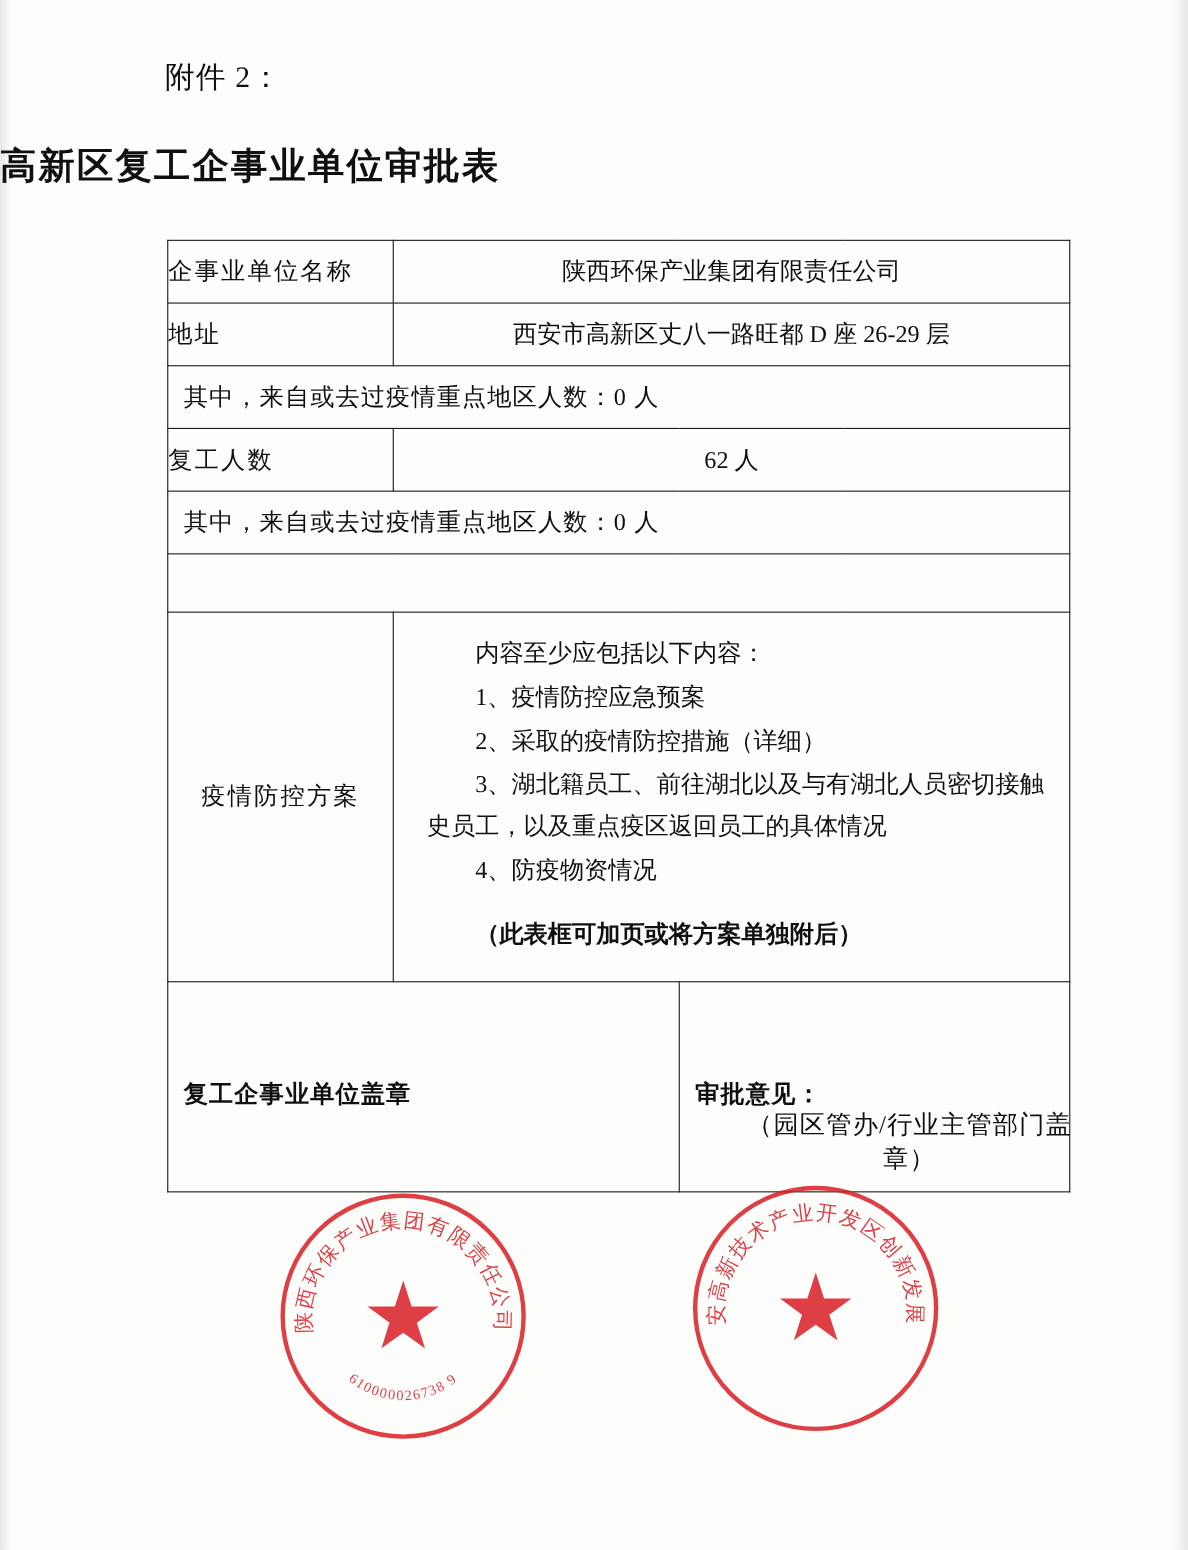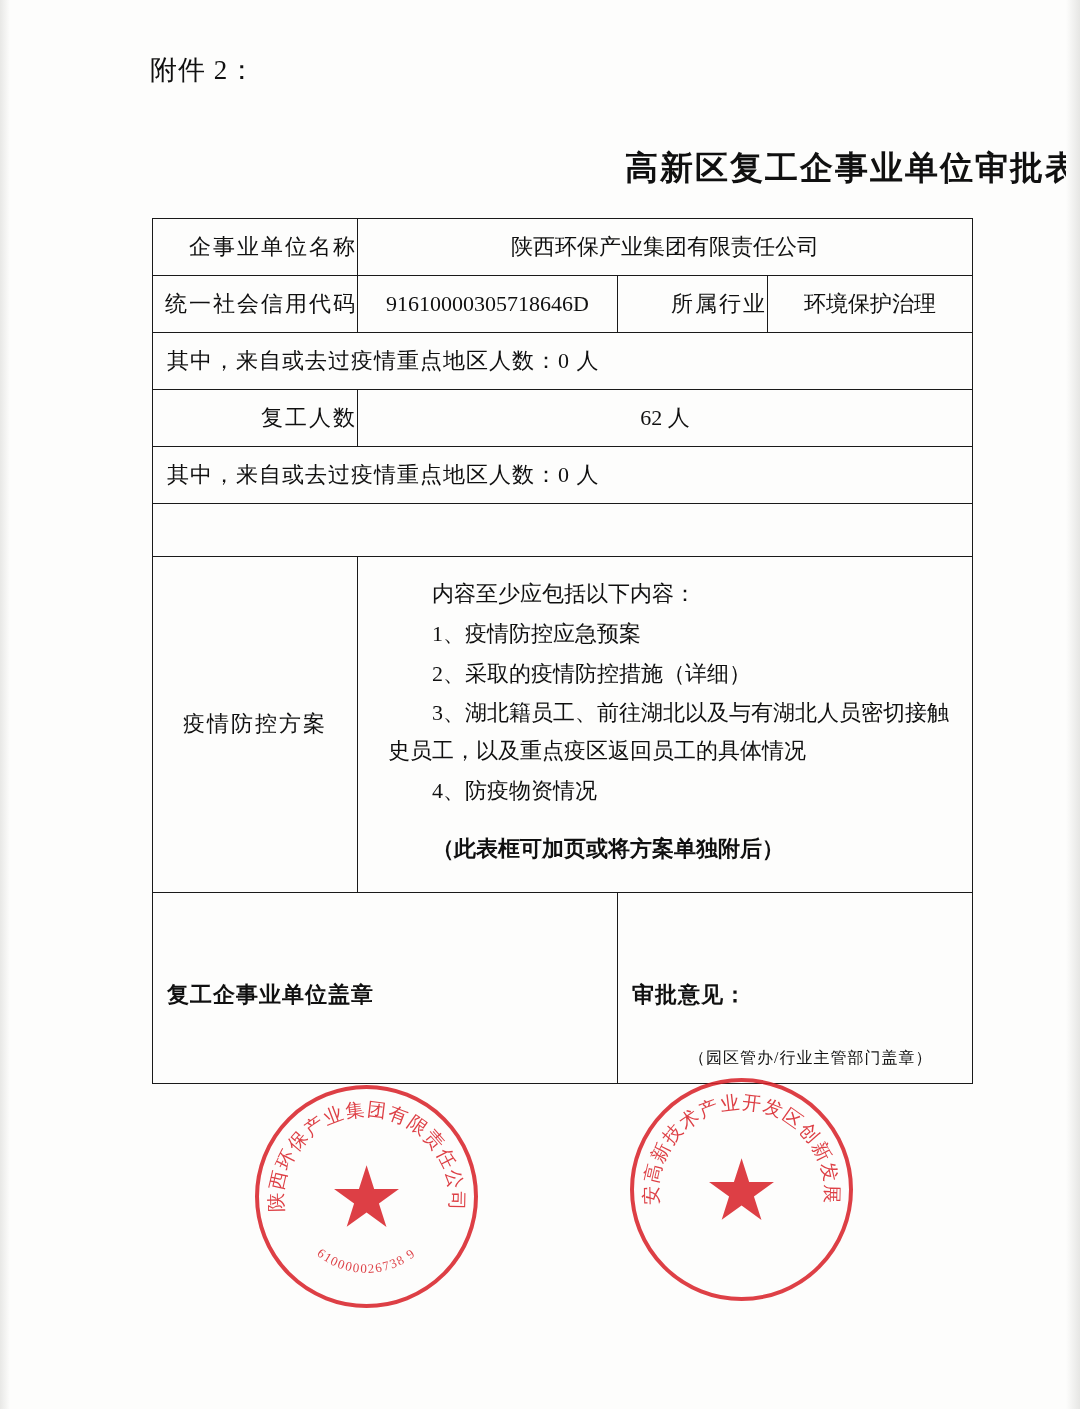"高新区复工企事业单位审批表" .doc-title { text-align: right -> left; top: 146px -> 129px }
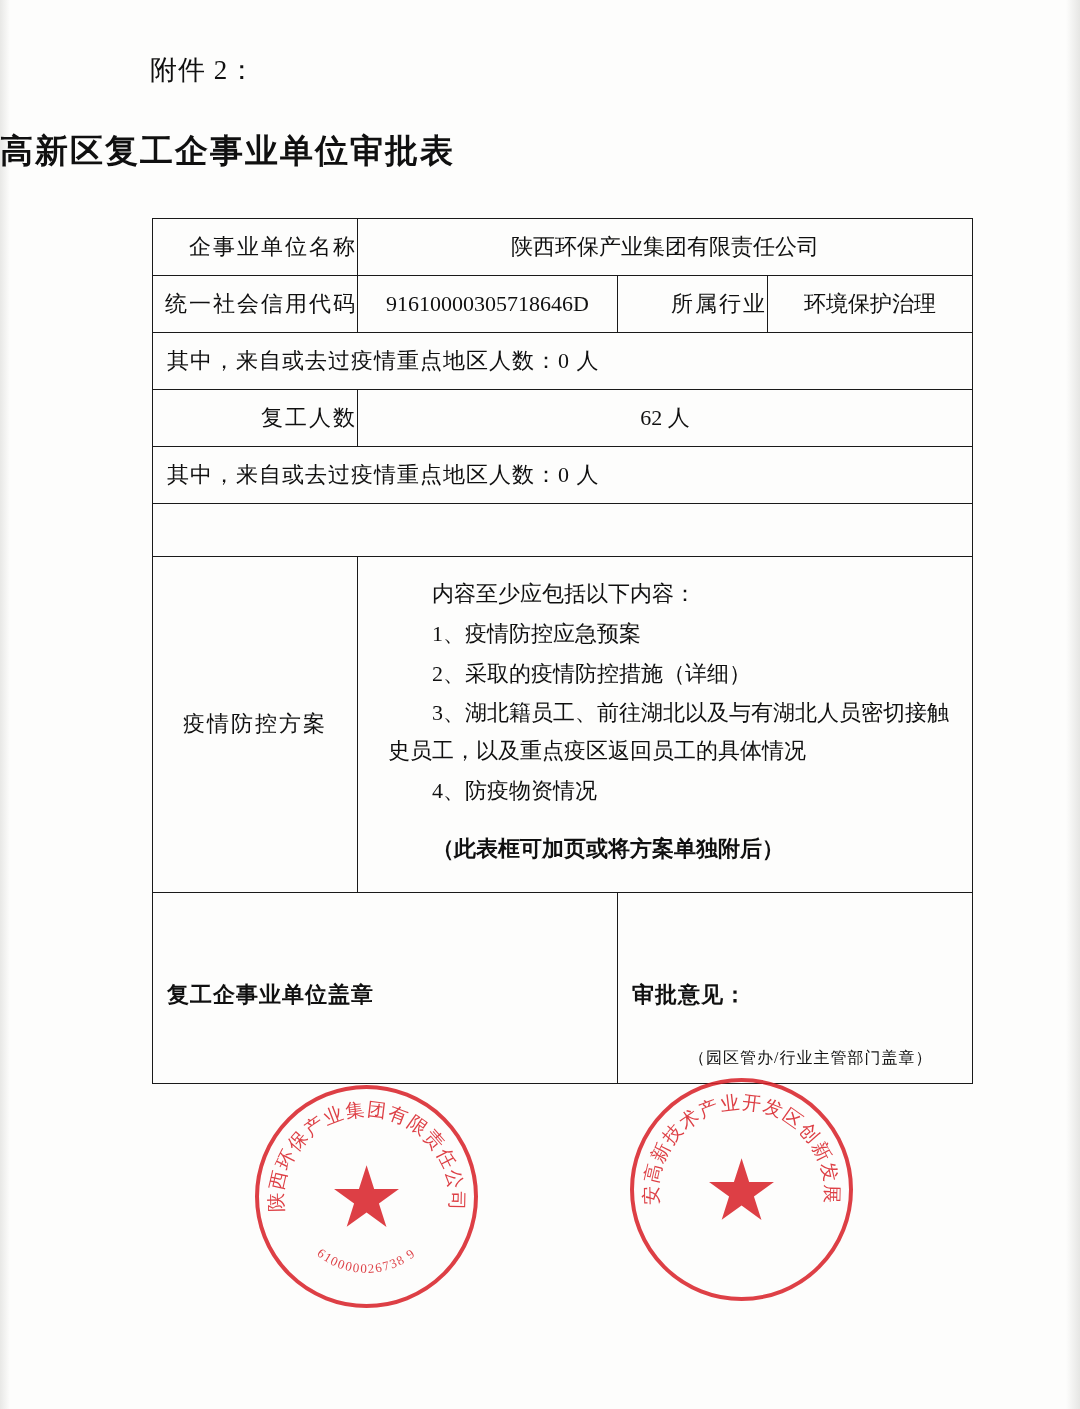"企事业单位名称" .lbl { text-align: right -> left }
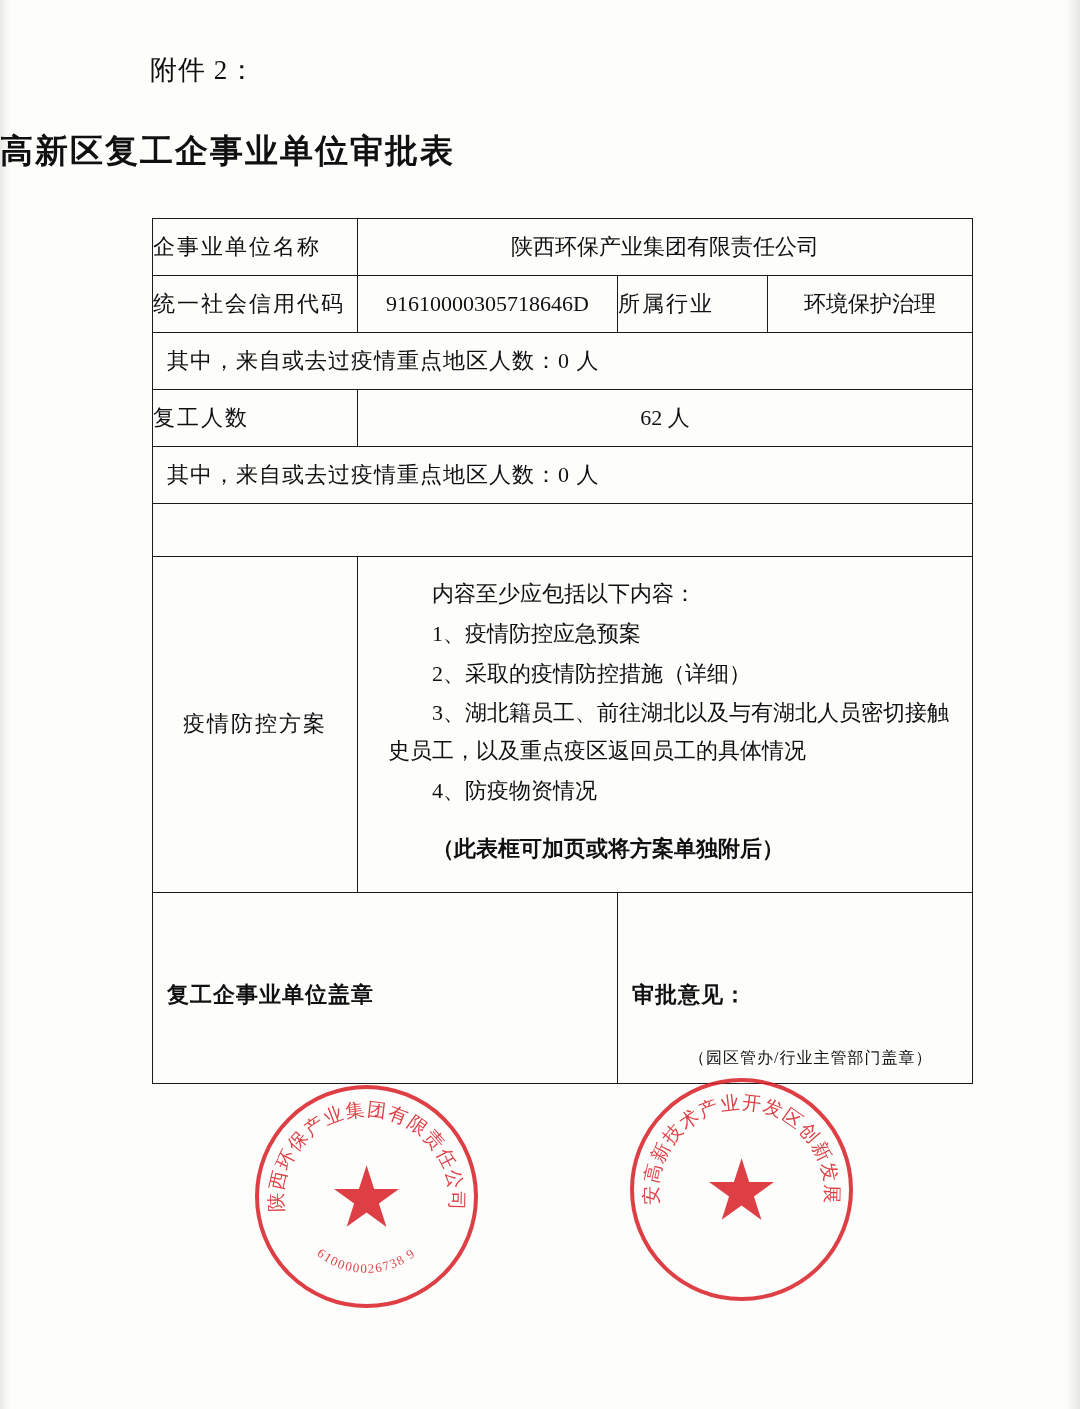"地址" tr { html: none -> <tr> <td>地址</td> <td>西安市高新区丈八一路旺都 D 座 26-29 层</td> </tr> }
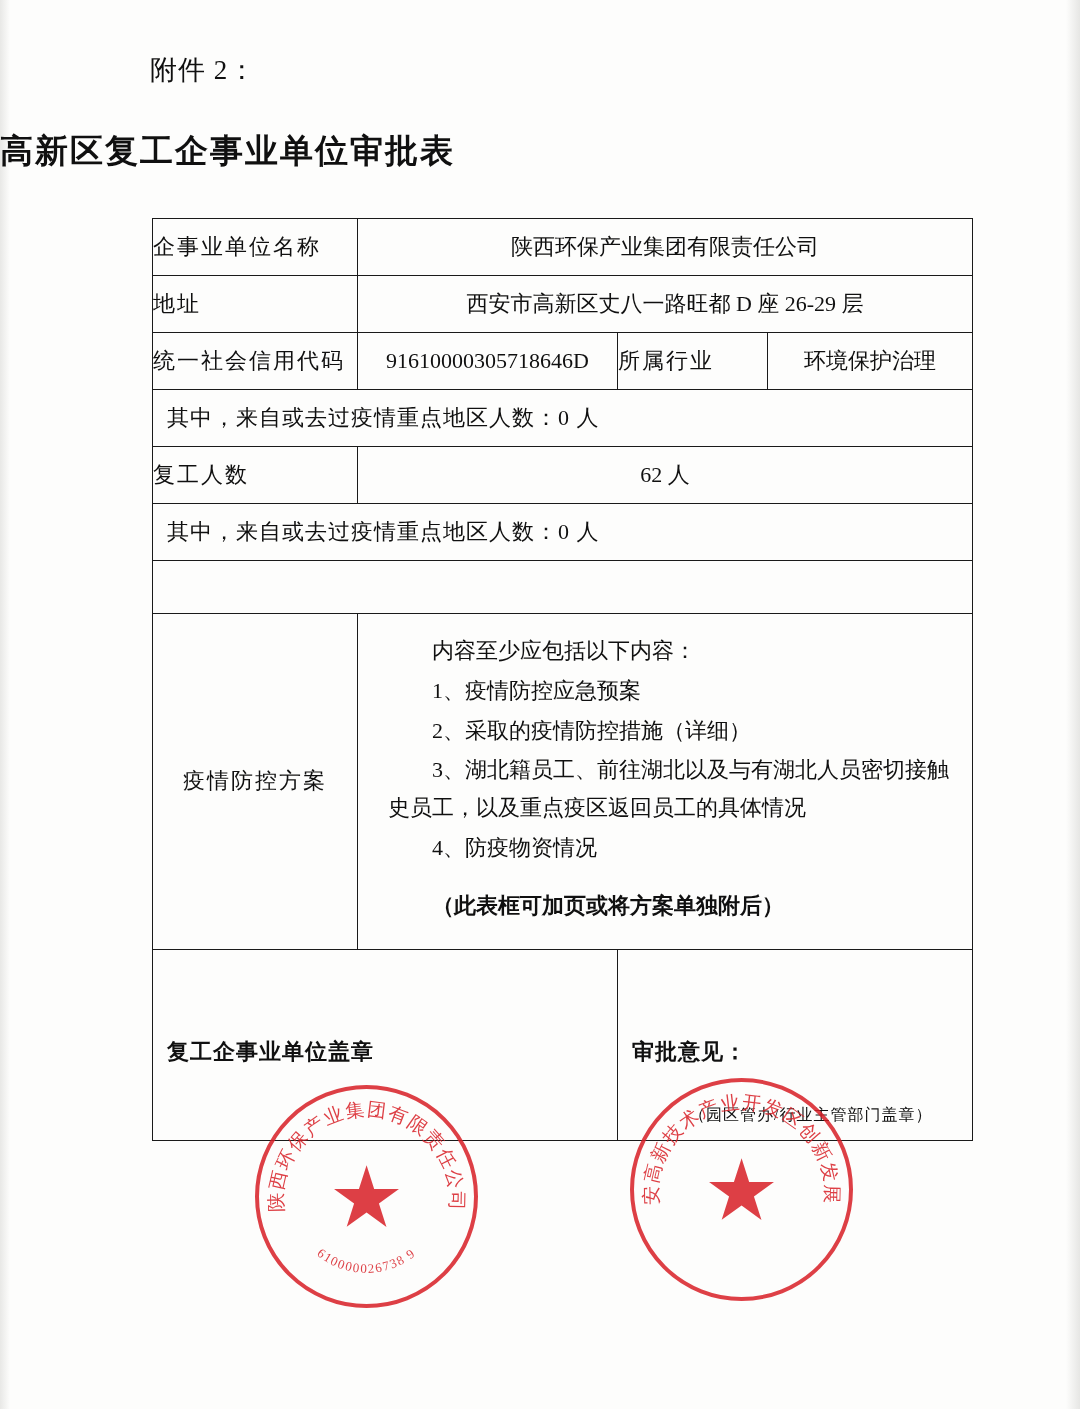"统一社会信用代码" tr { html: <tr> <td>统一社会信用代码</td> <td>91610000305718646D</td> <td>所属行业</td> <td>环境保护治理</td> </tr> -> none }
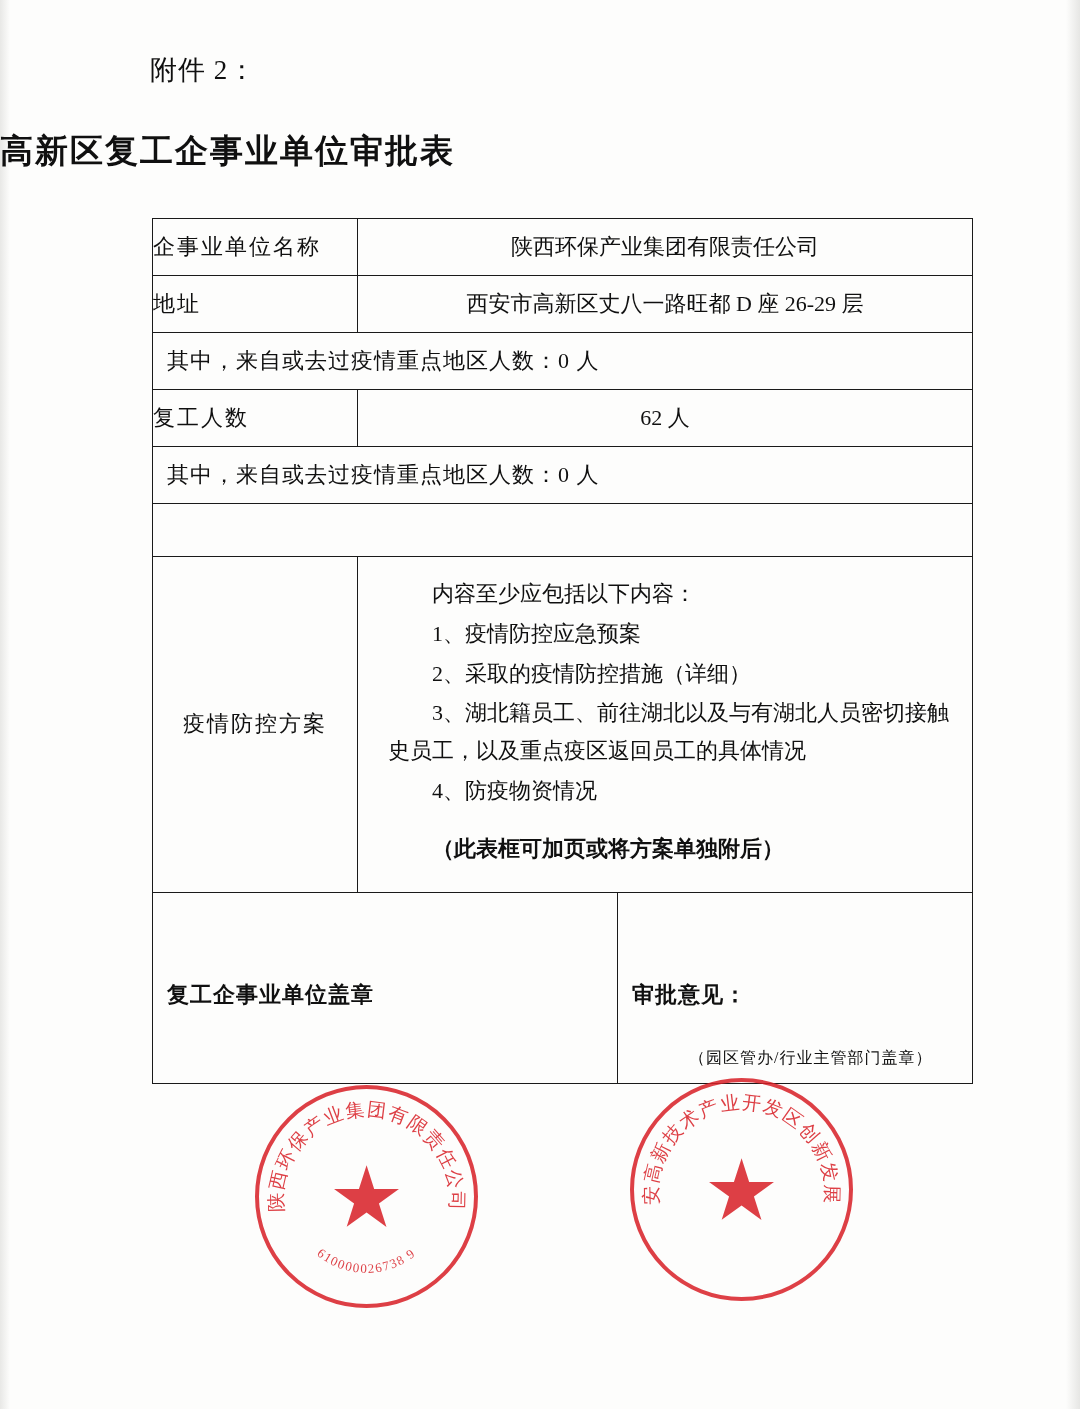"（园区管办/行业主管部门盖章）" .approval-note { font-size: 16px -> 23px; left: 30px -> 46px }
